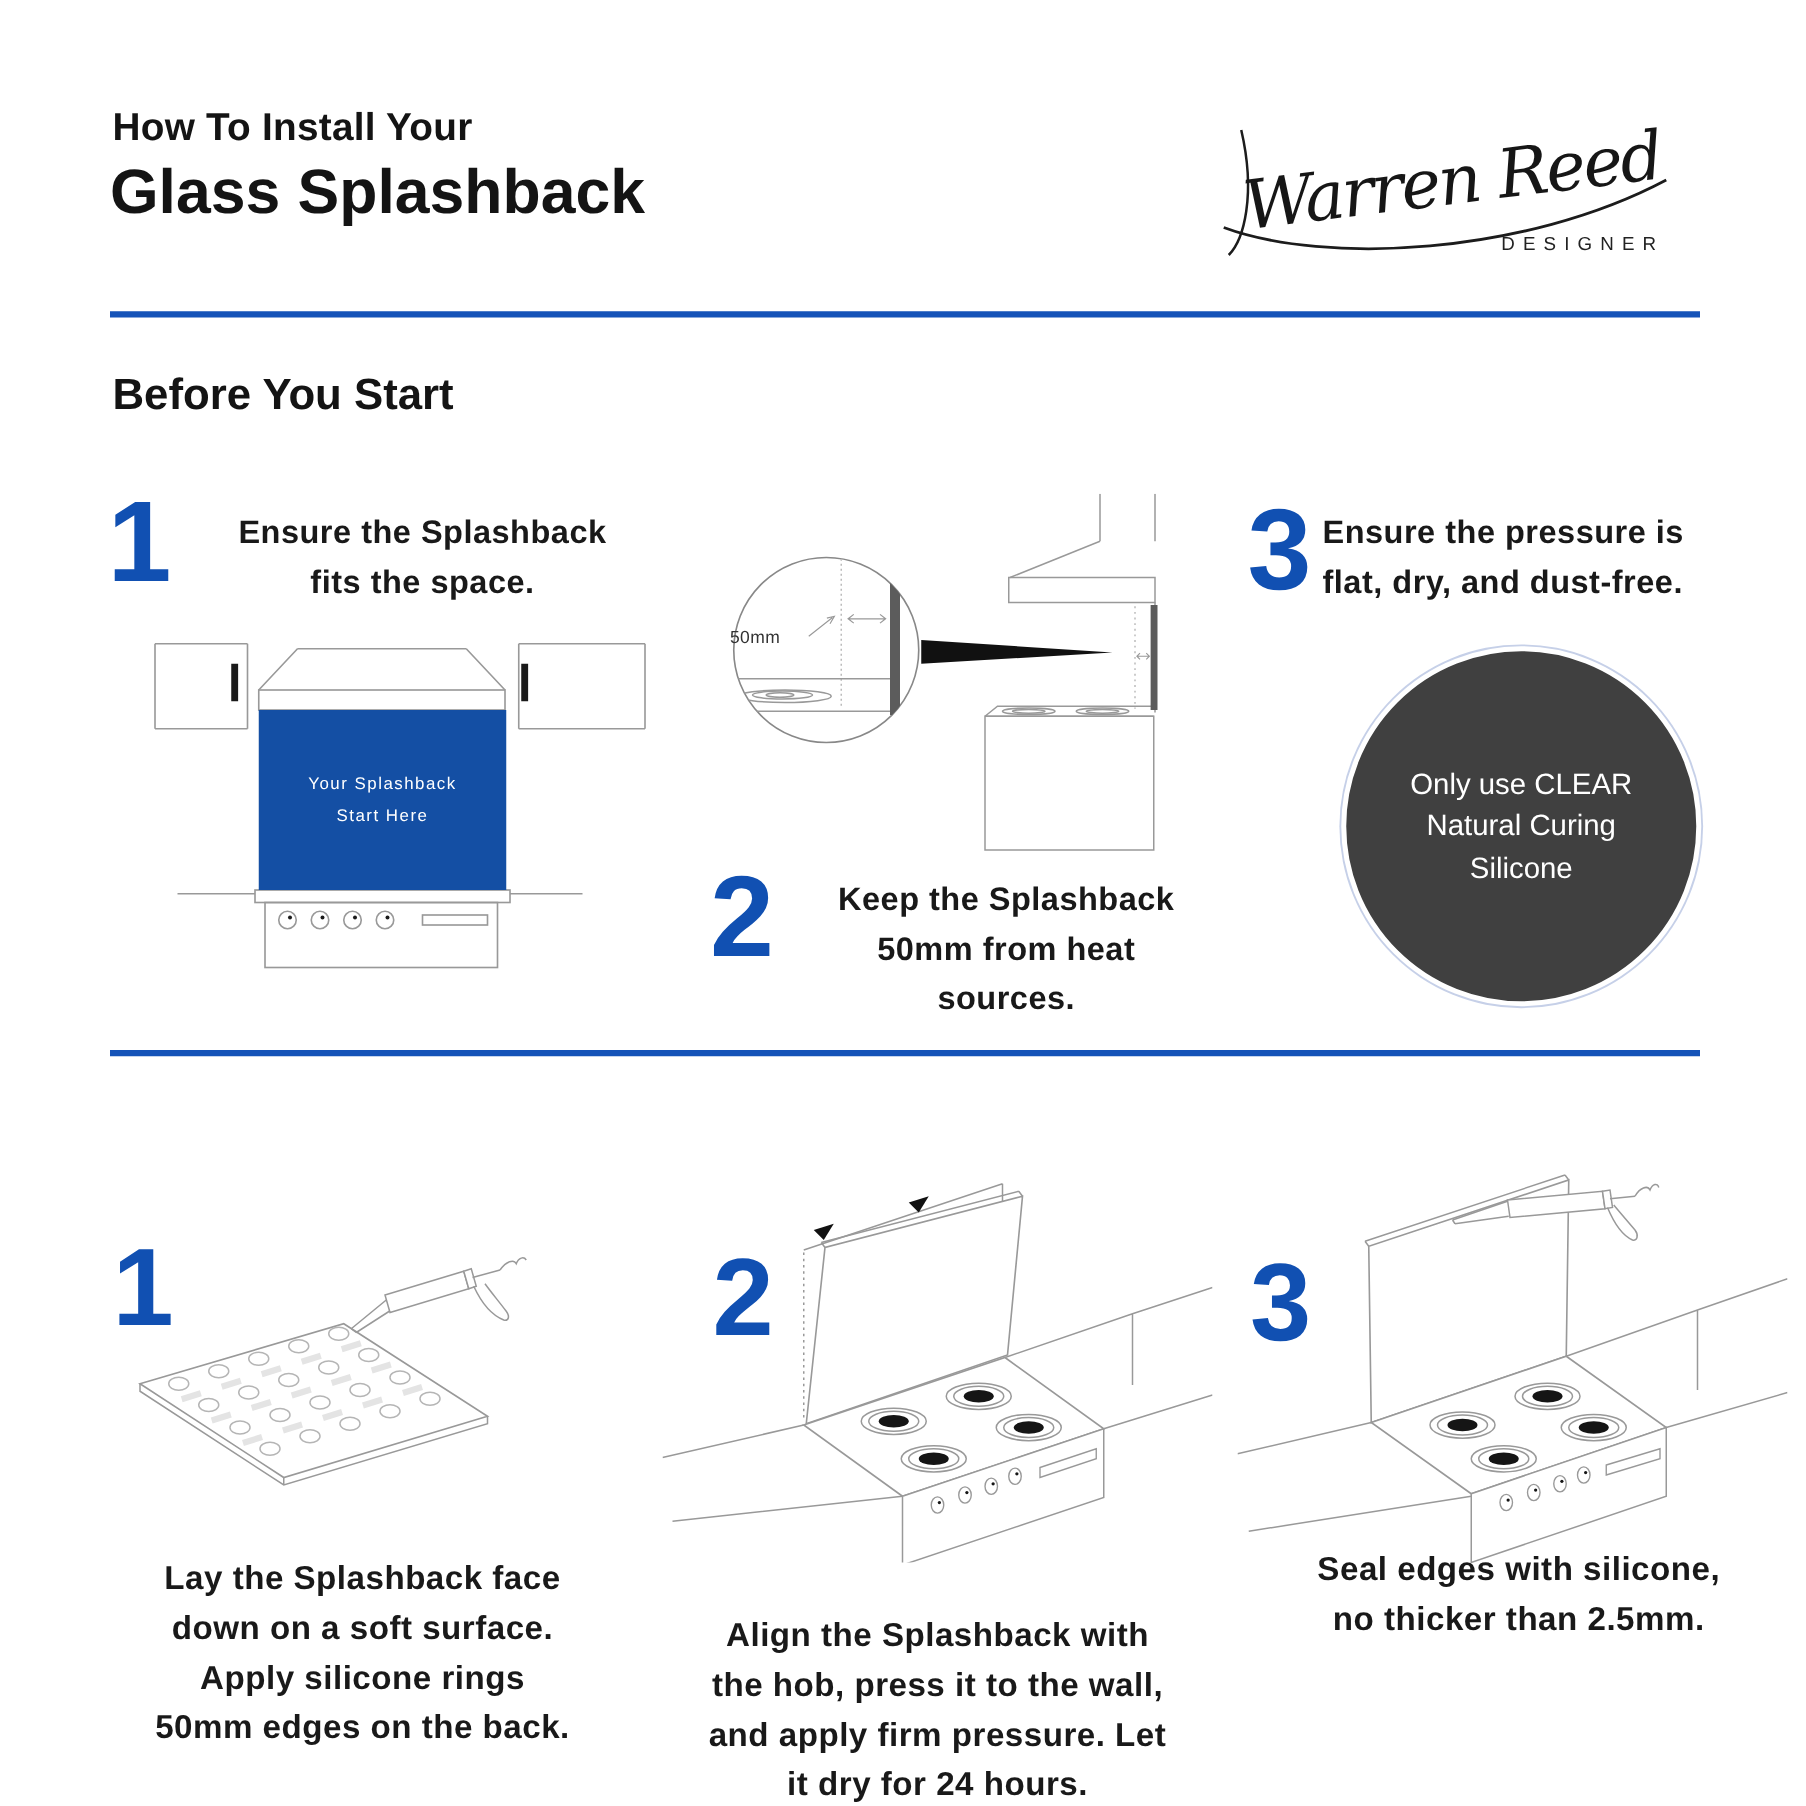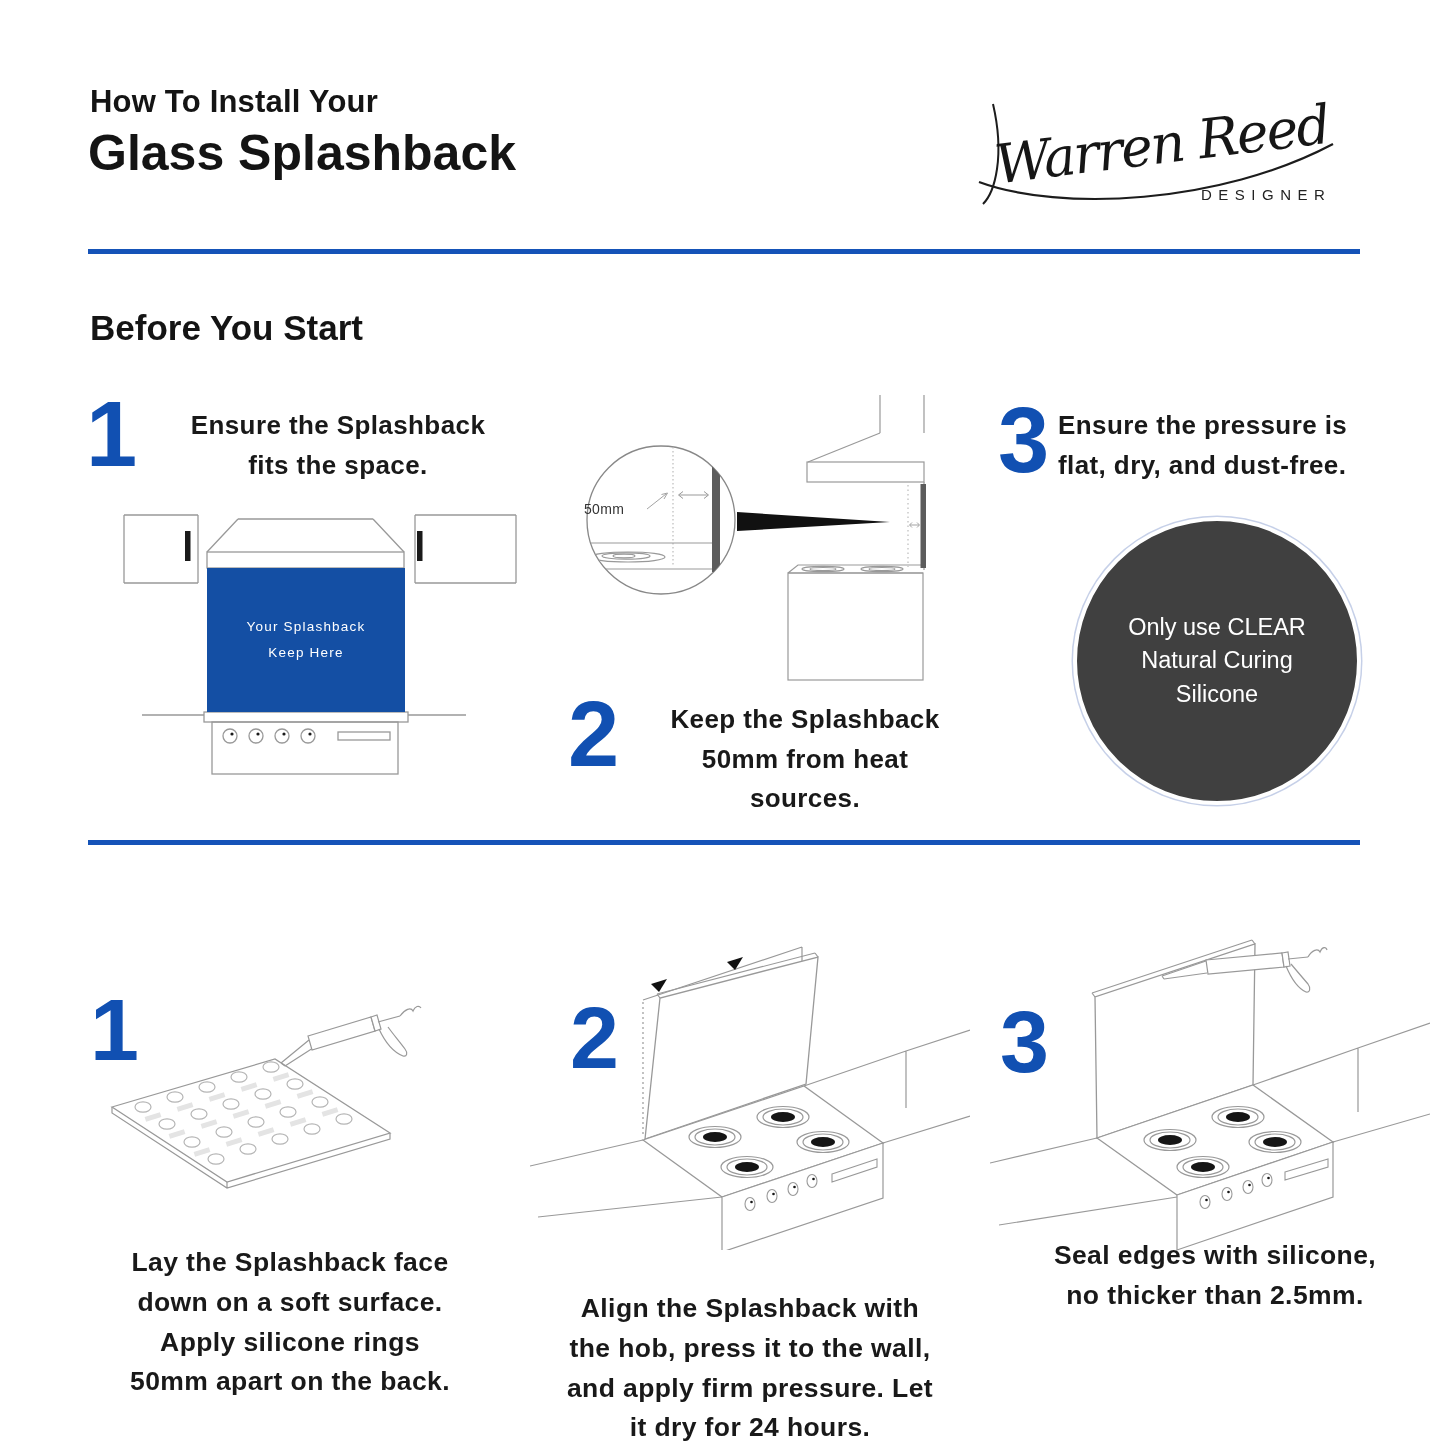"Before You Start" #h-before { top: 308px -> 296px }
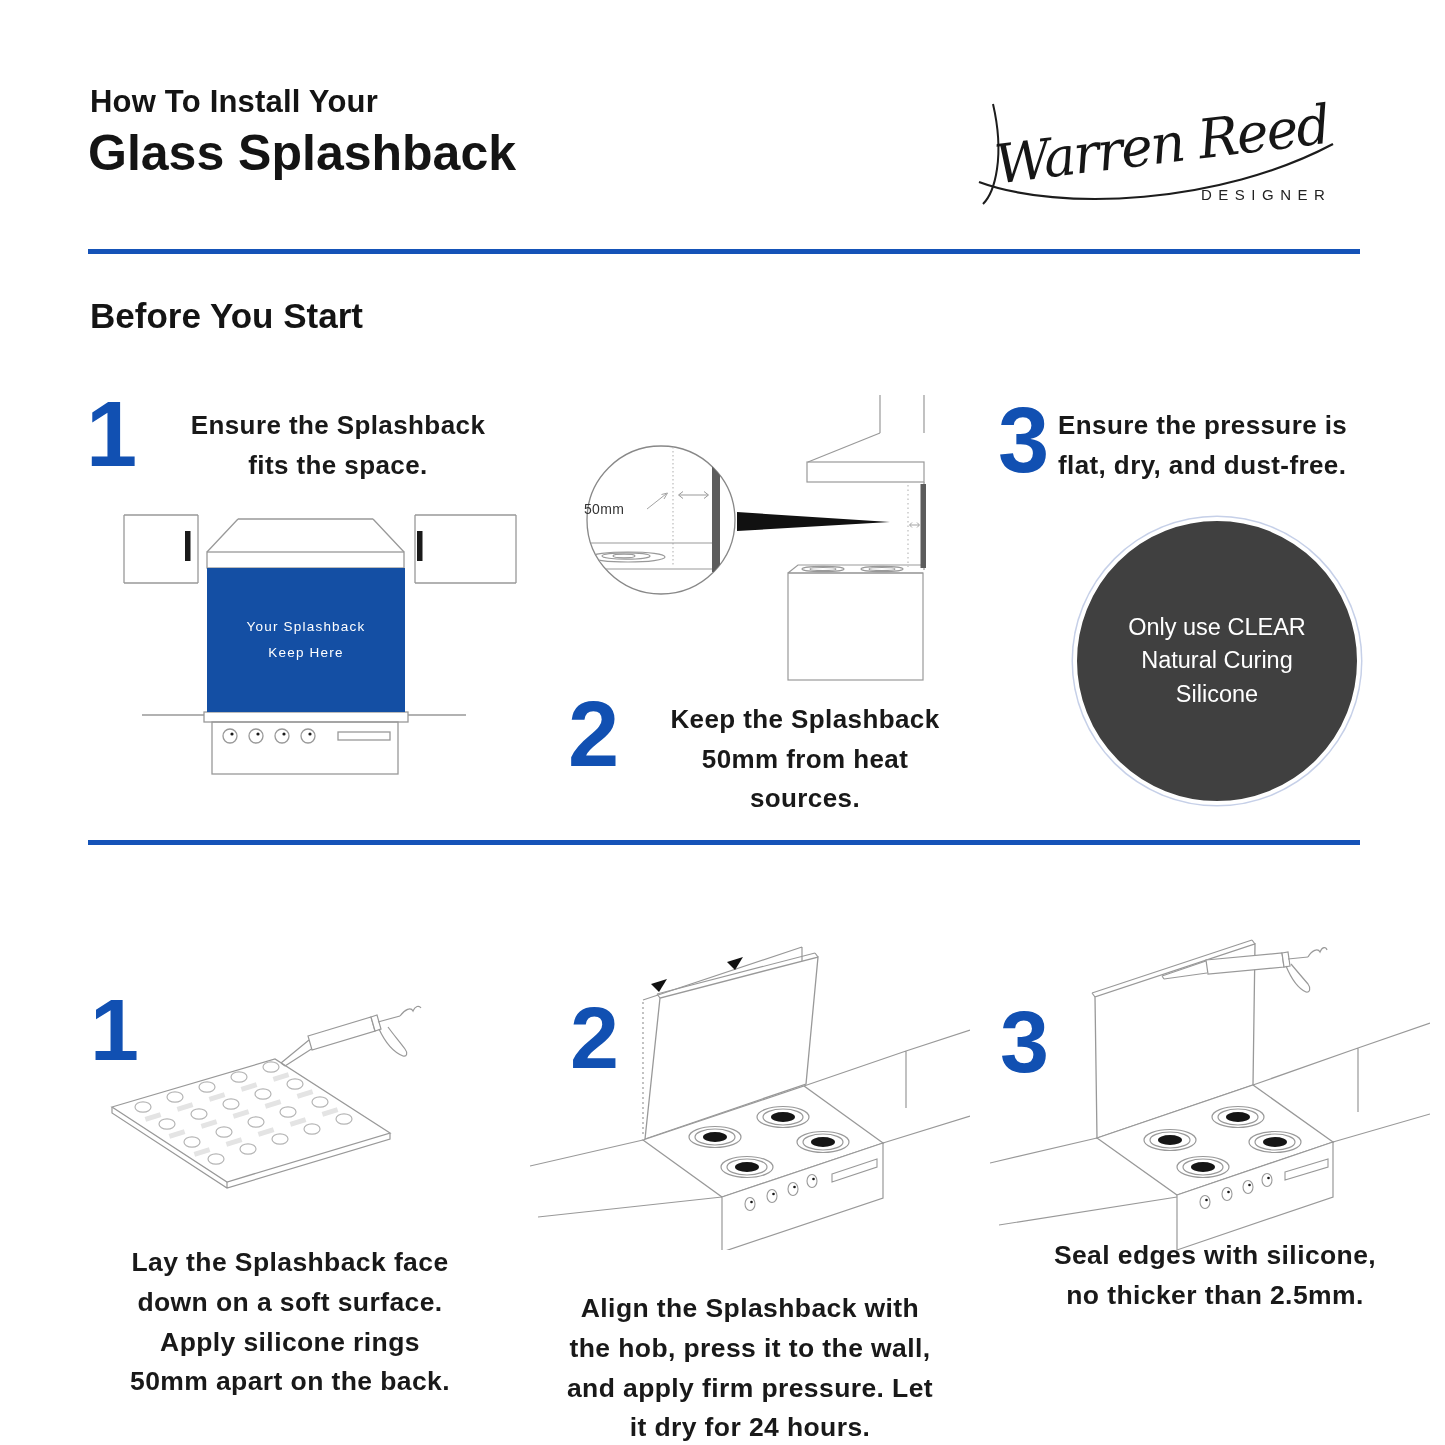"Your Splashback" span { text: Keep -> Start }
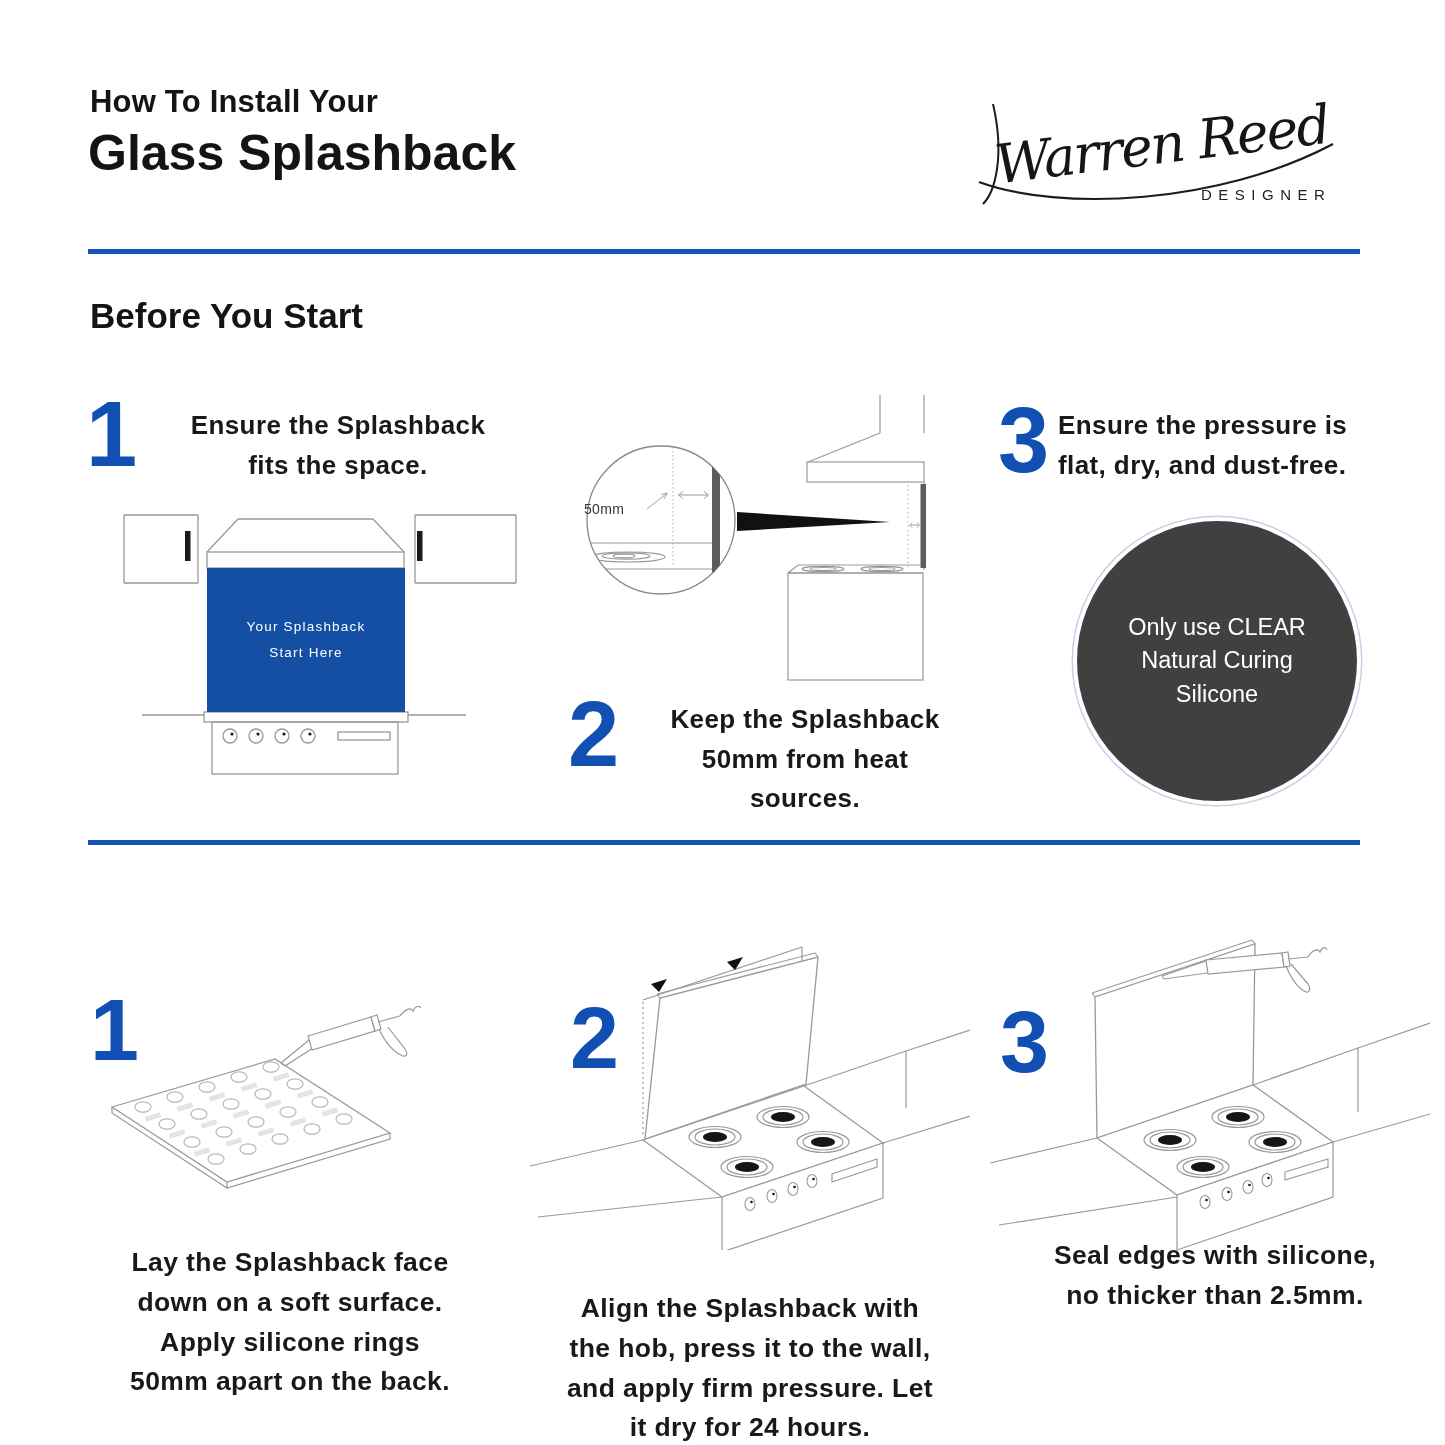"Lay the Splashback face" div.abs { text: apart -> edges }
